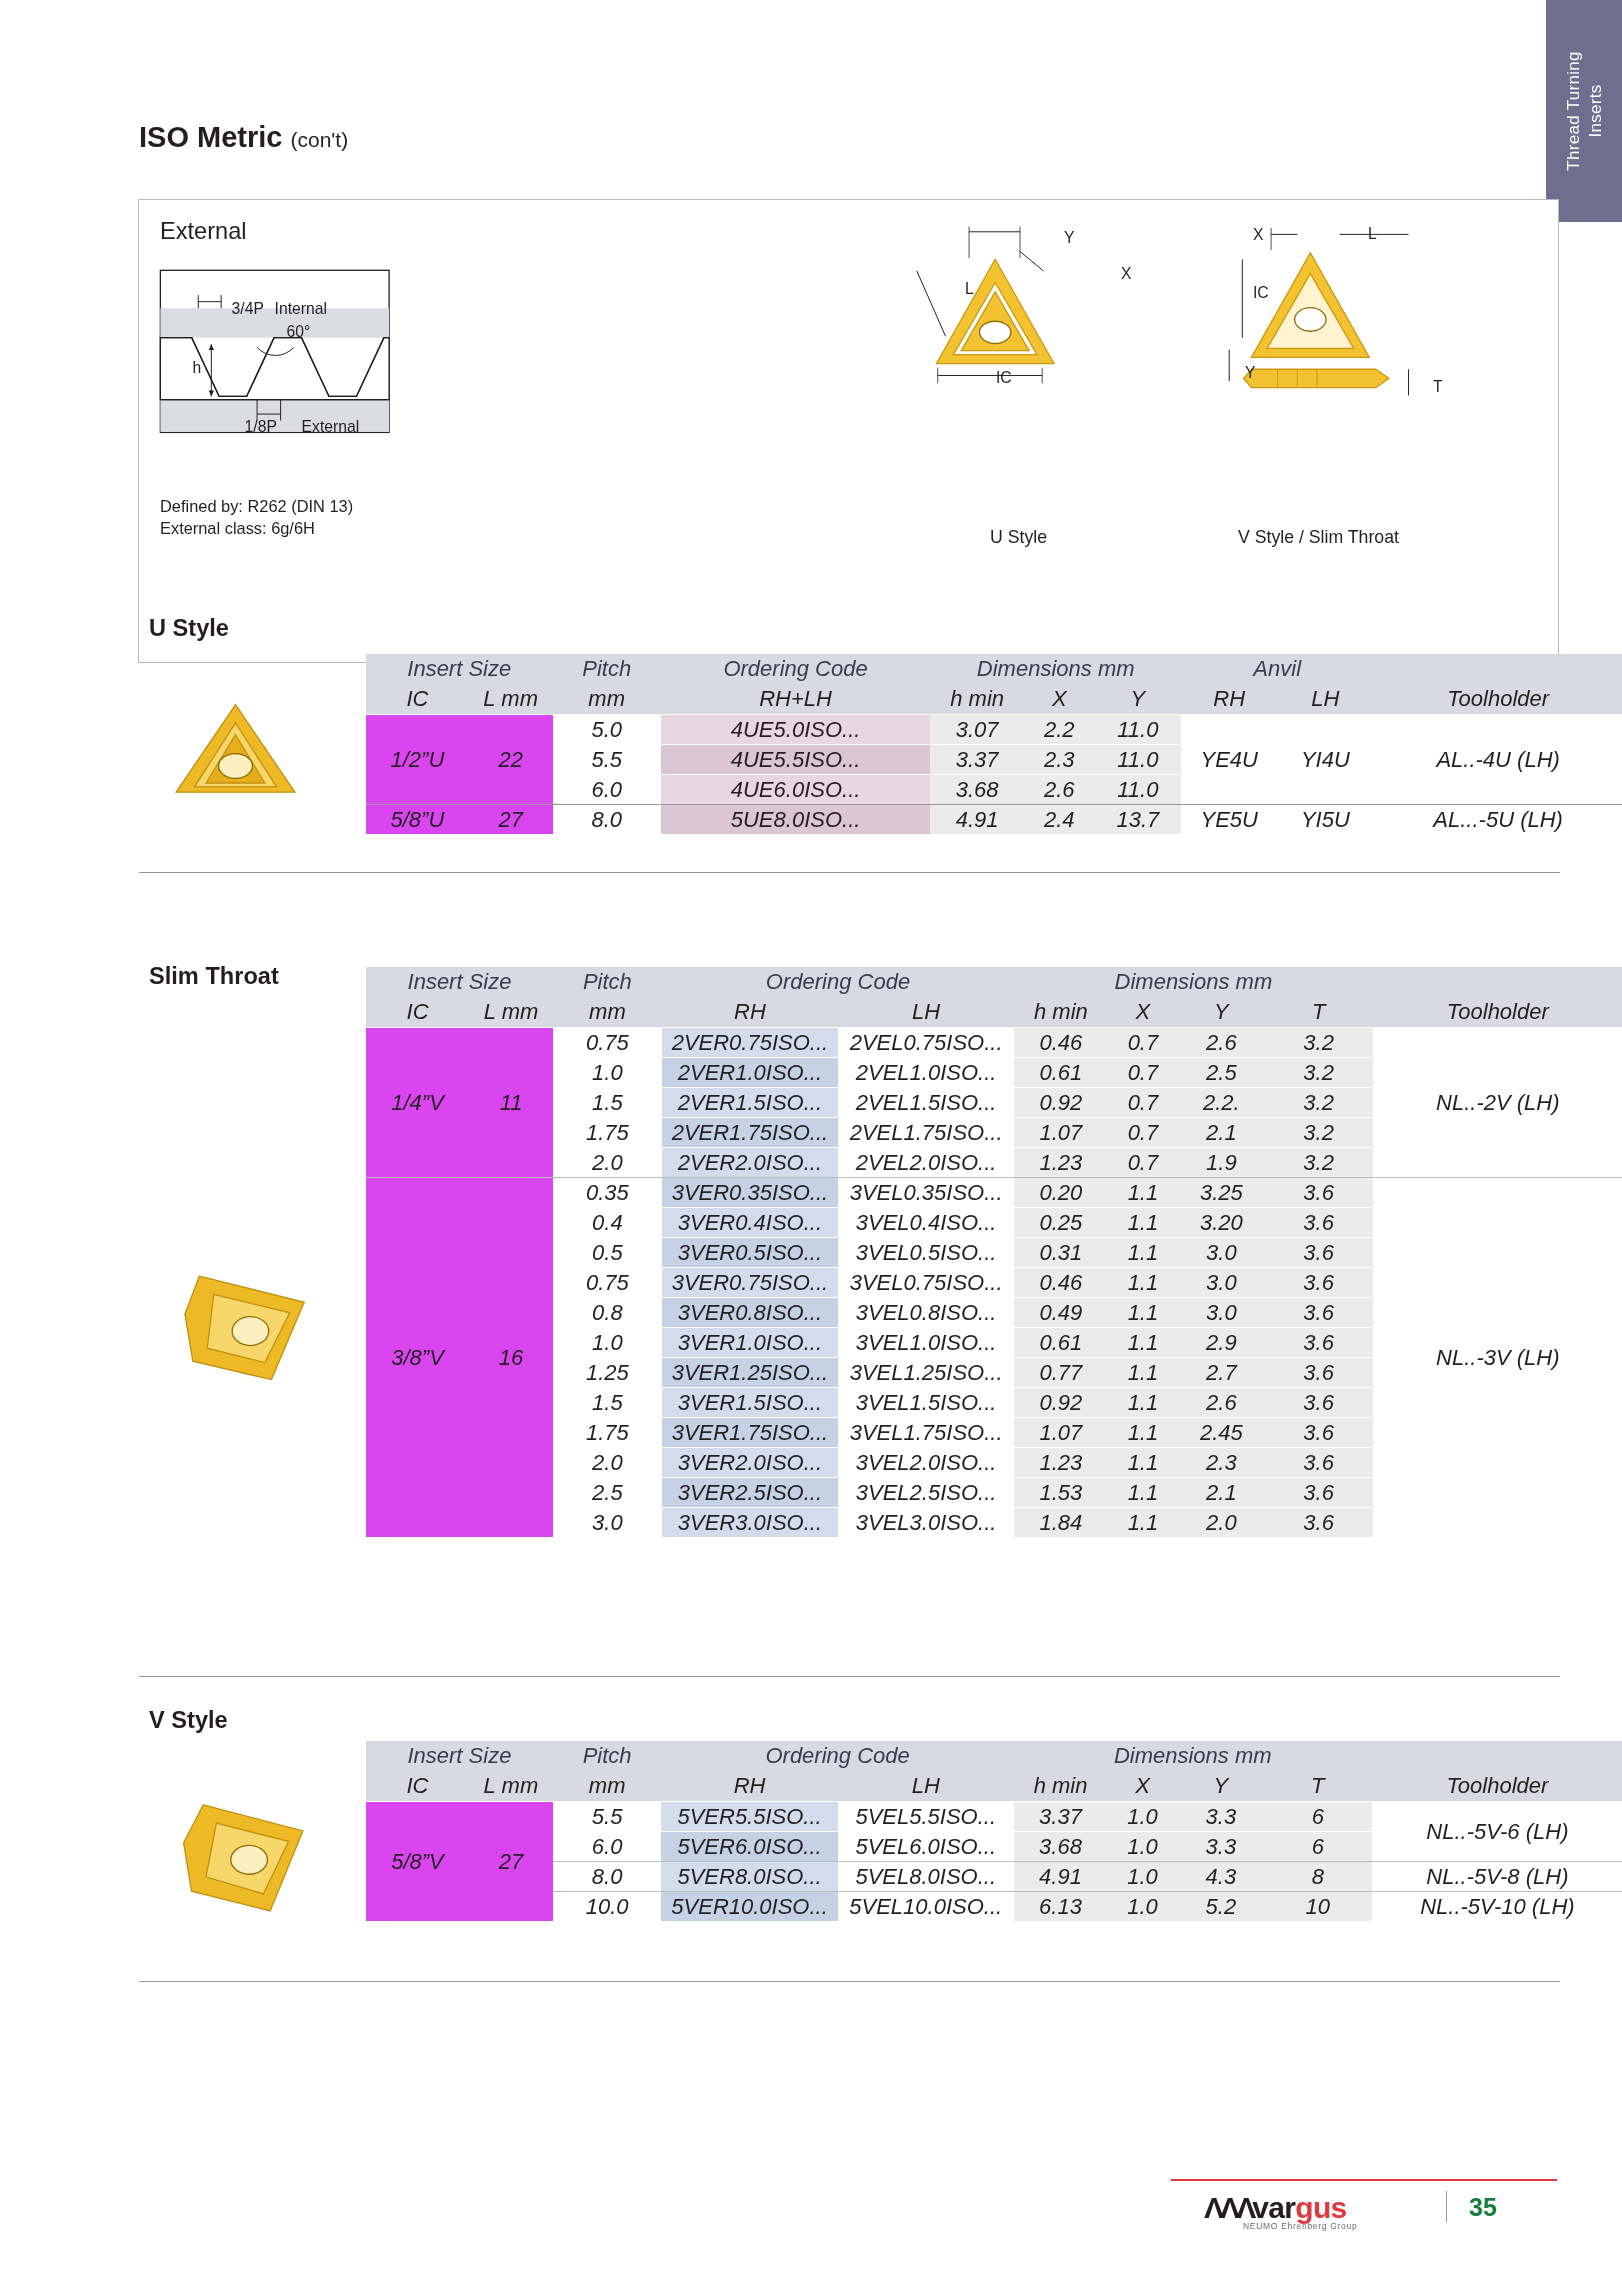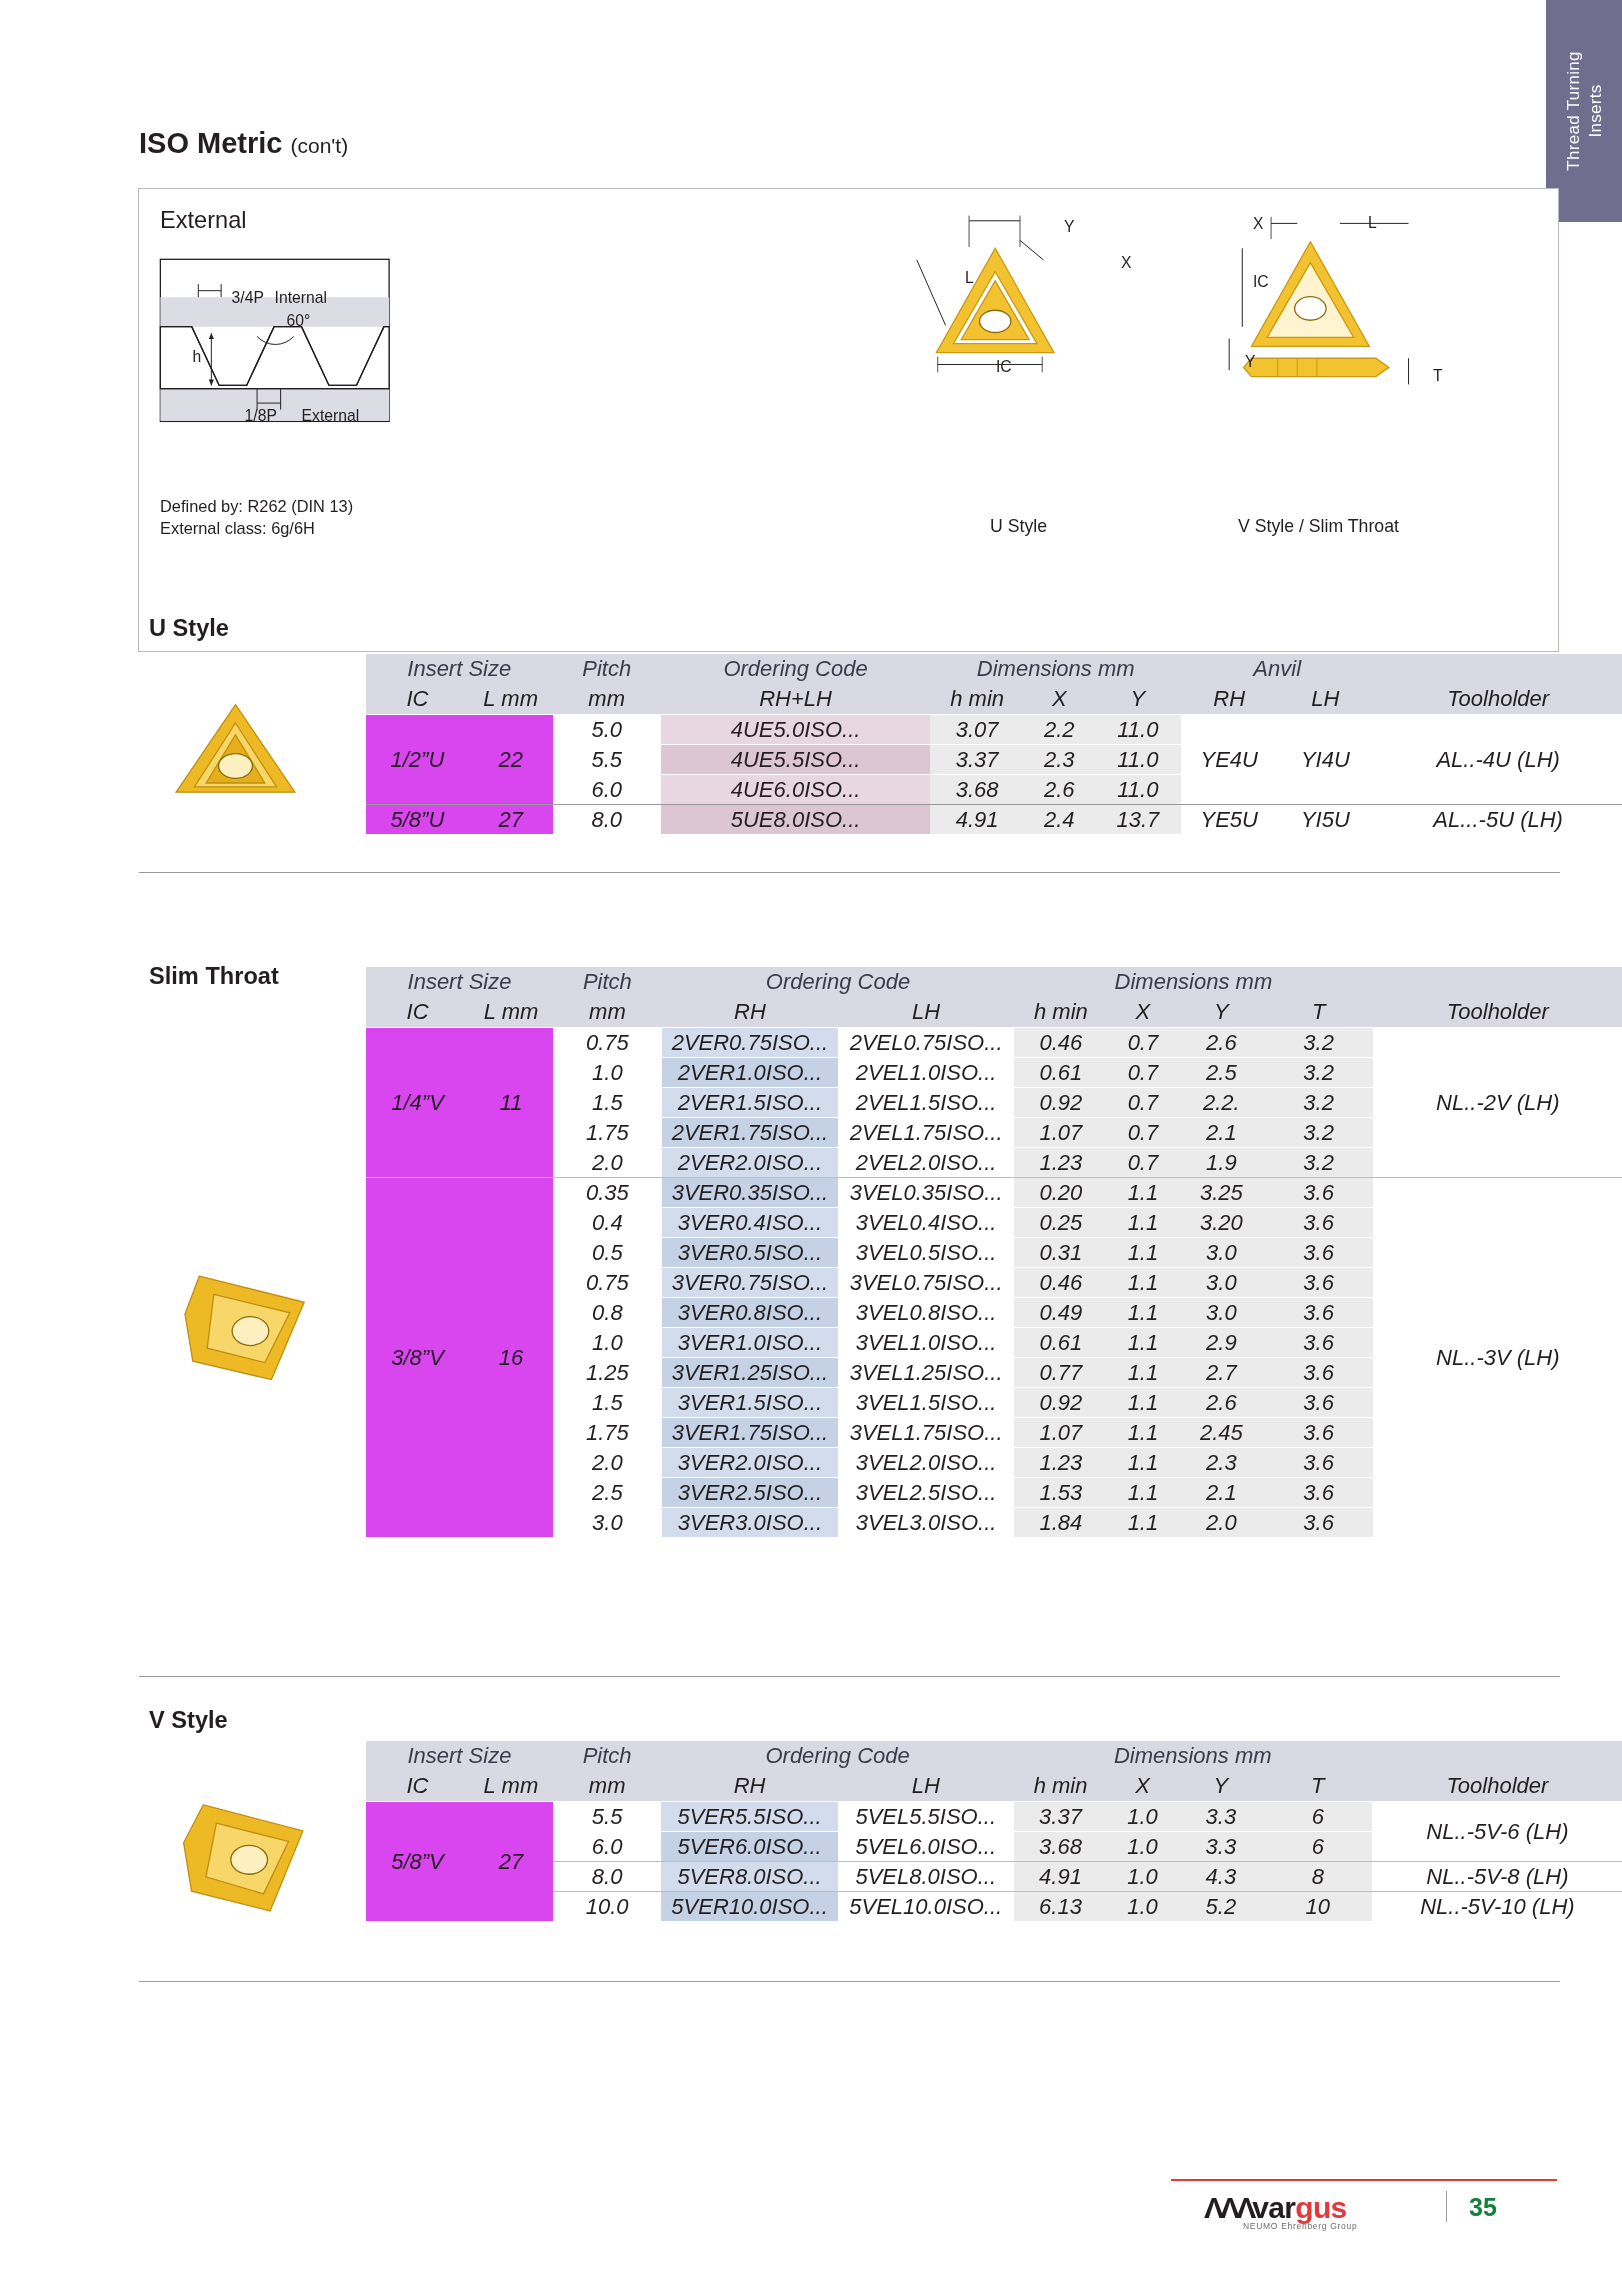"ISO Metric (con't)" .title-main { top: 127px -> 121px }
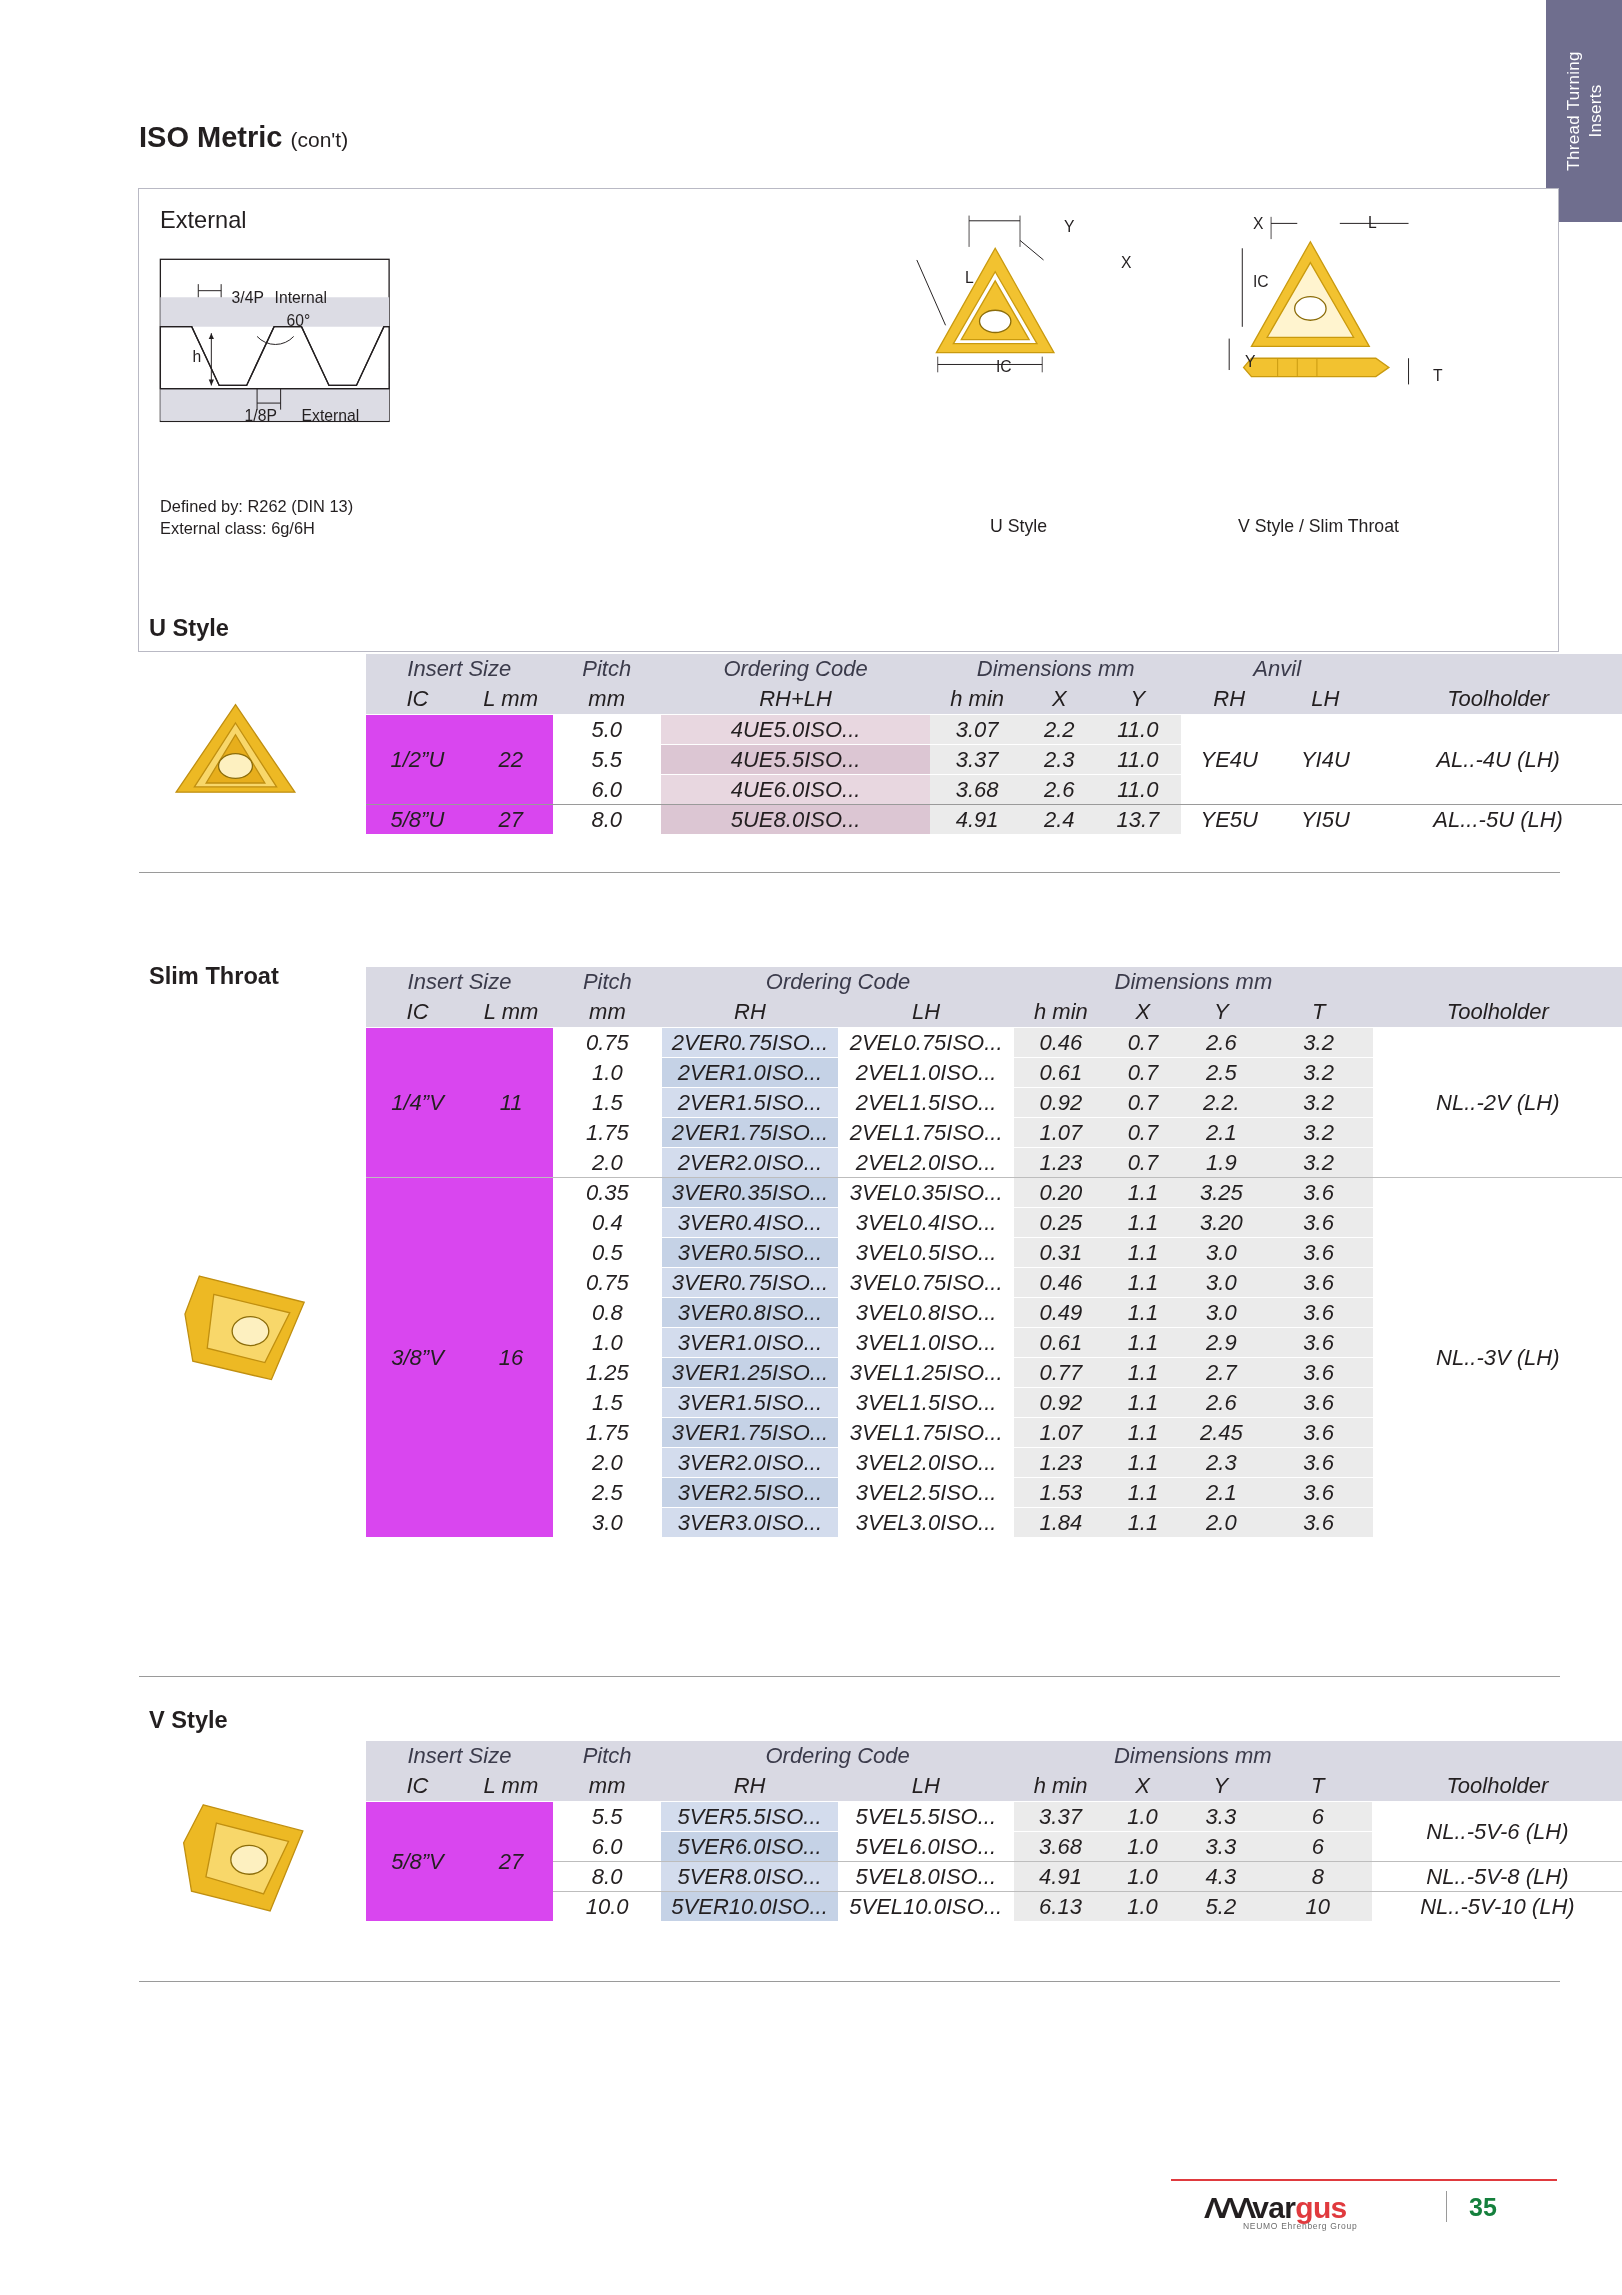"External" .diagram-box { top: 188px -> 199px }
